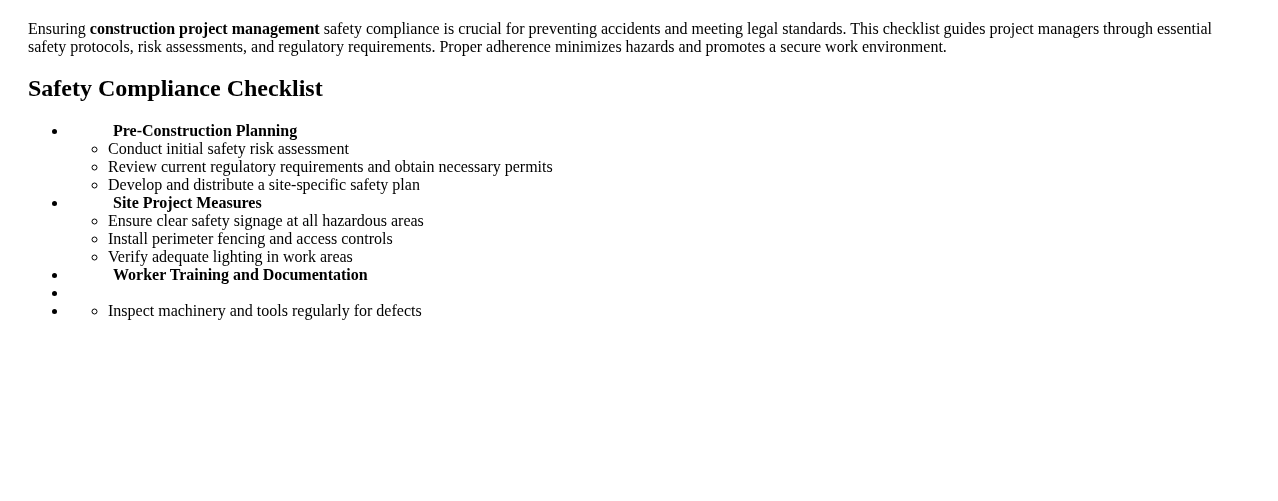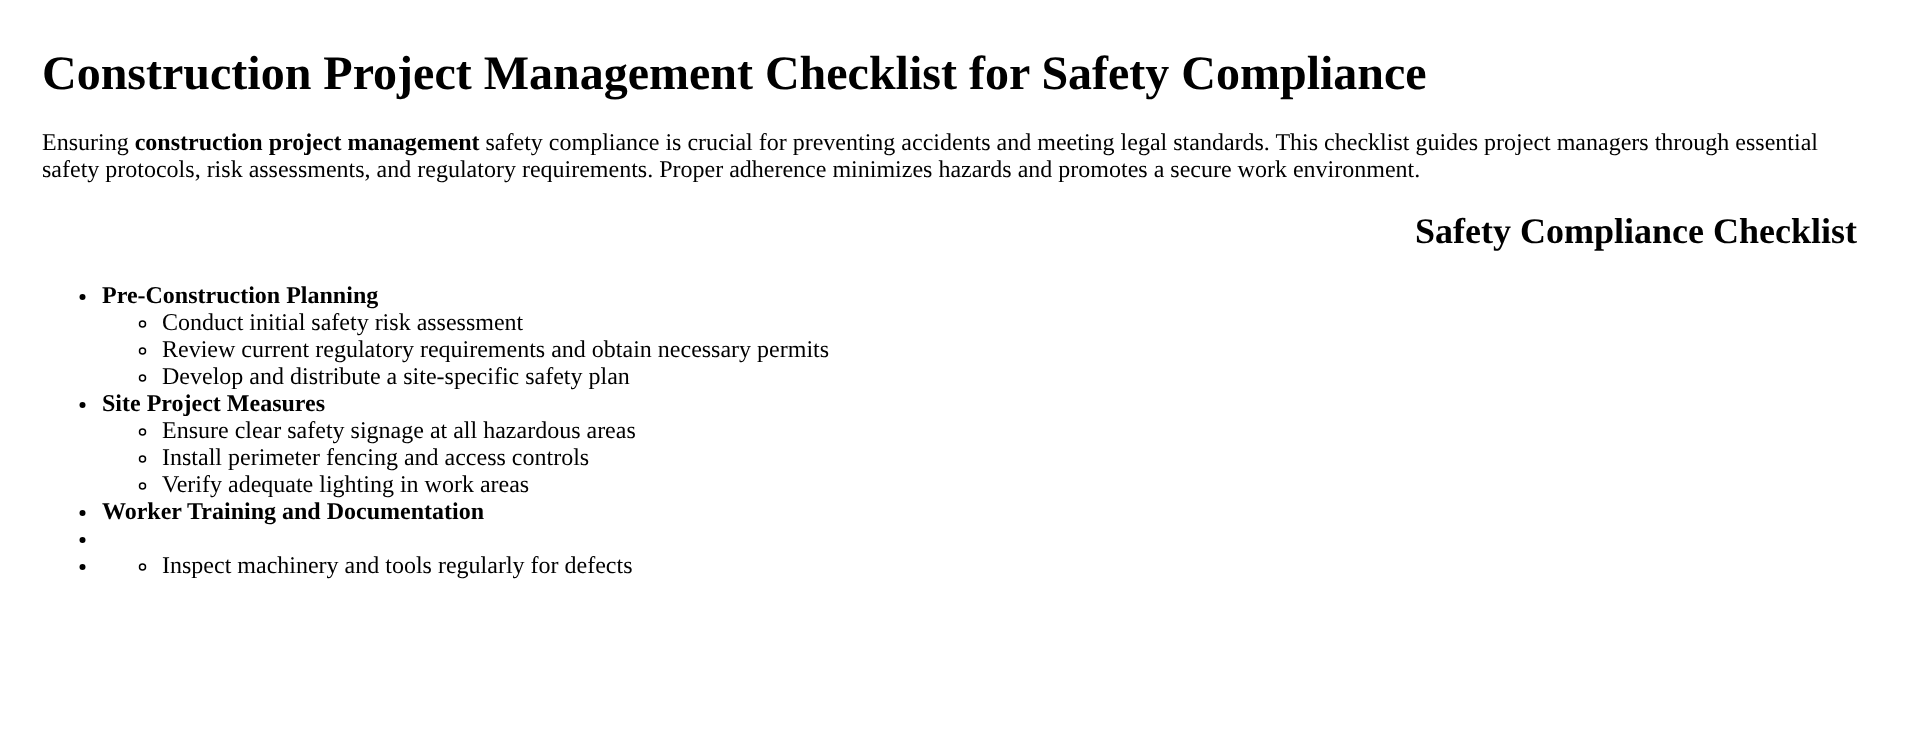"Construction Project Management Checklist for" h1 { html: <h1>Construction Project Management Checklist for Safety Compliance</h1> -> none }
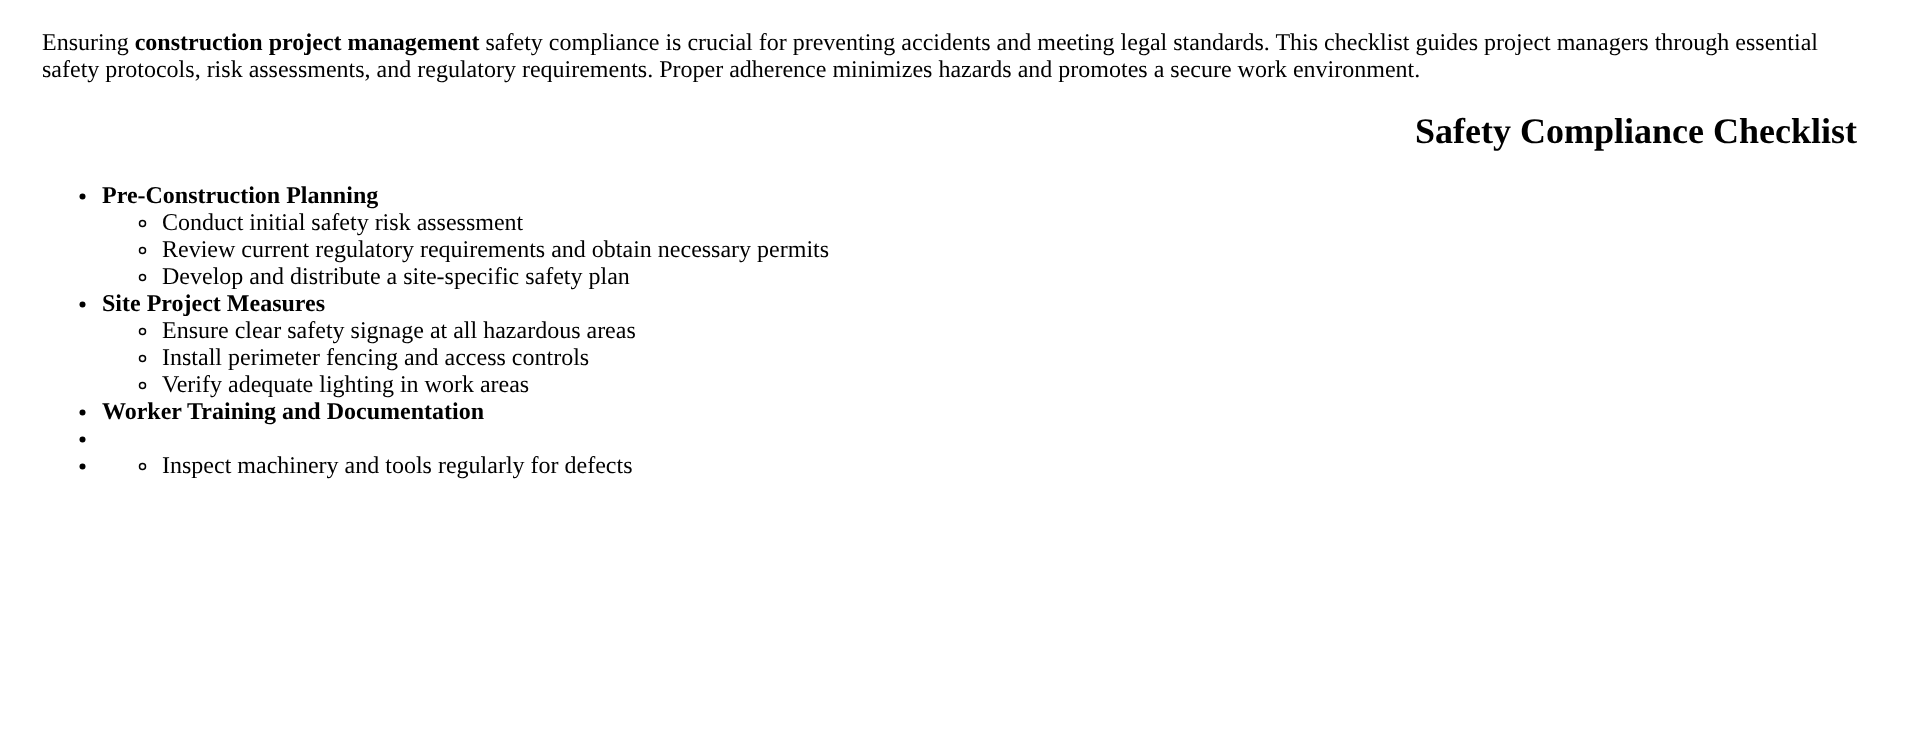"Safety Compliance Checklist" h2 { margin: 12px -> 0; text-align: right -> none }
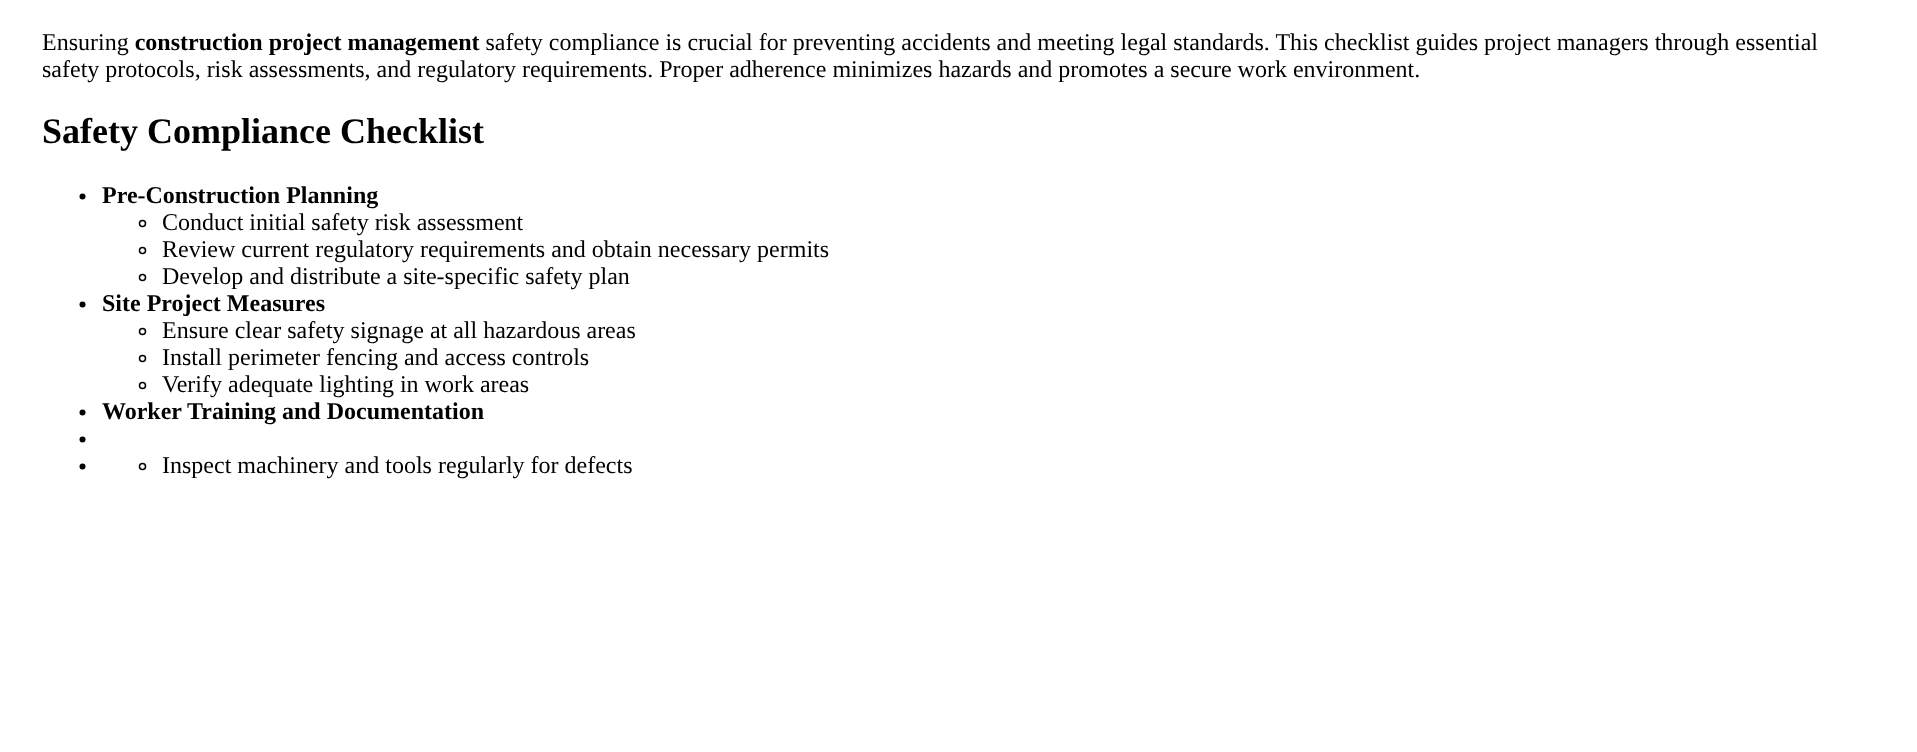"Pre-Construction Planning" .section-title { margin-left: none -> 45px }
